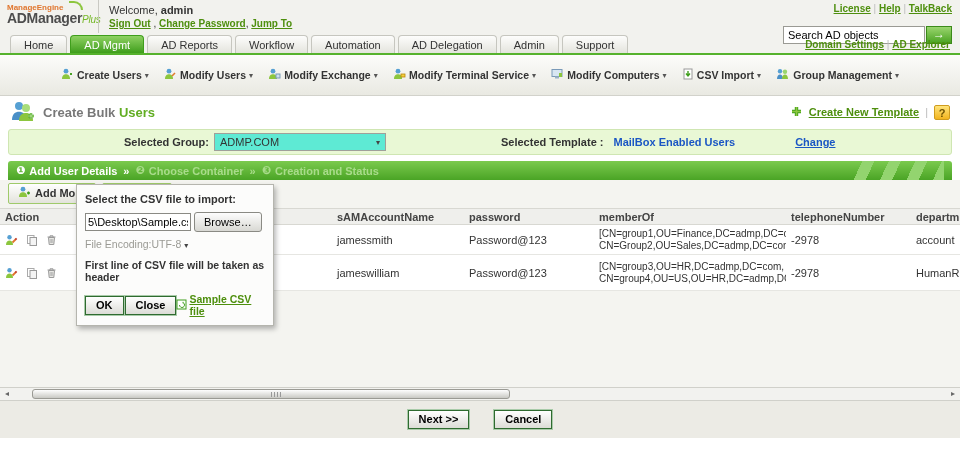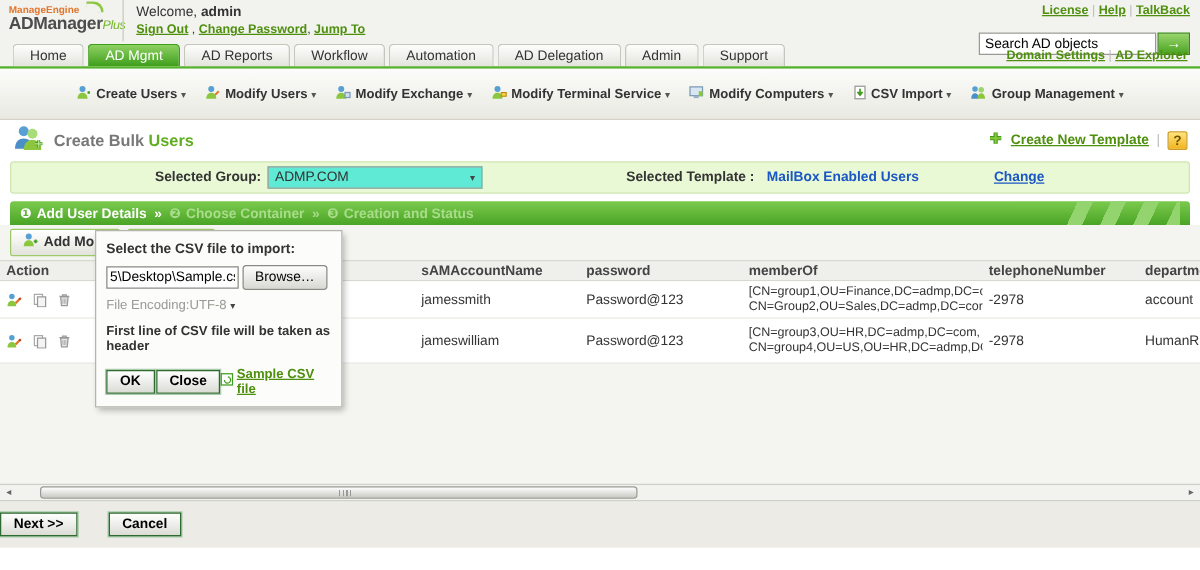"Next >>" .footer { justify-content: flex-start -> center }
